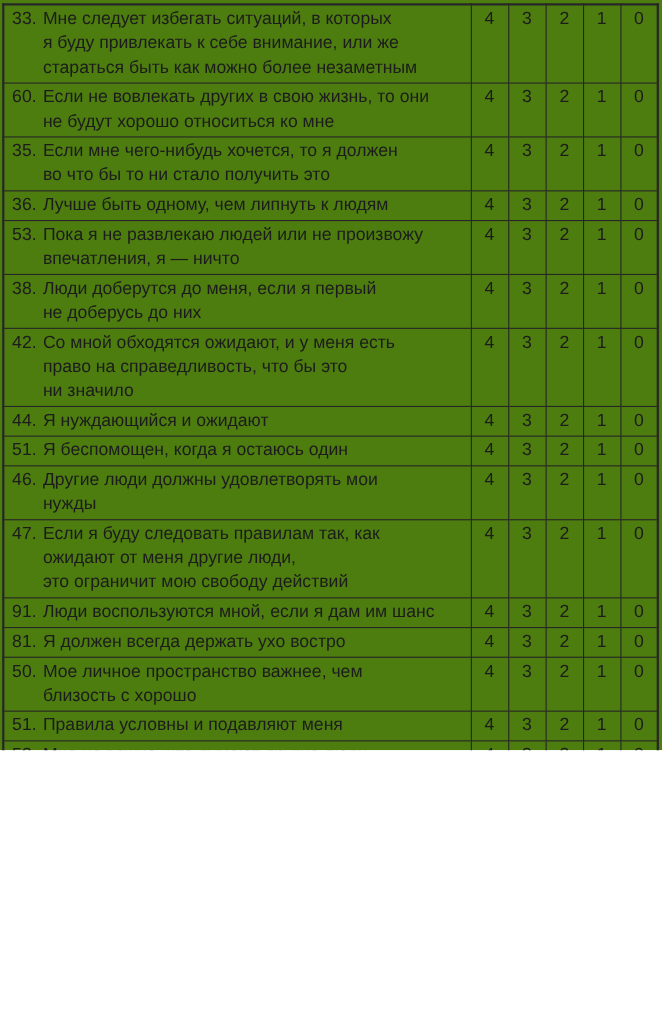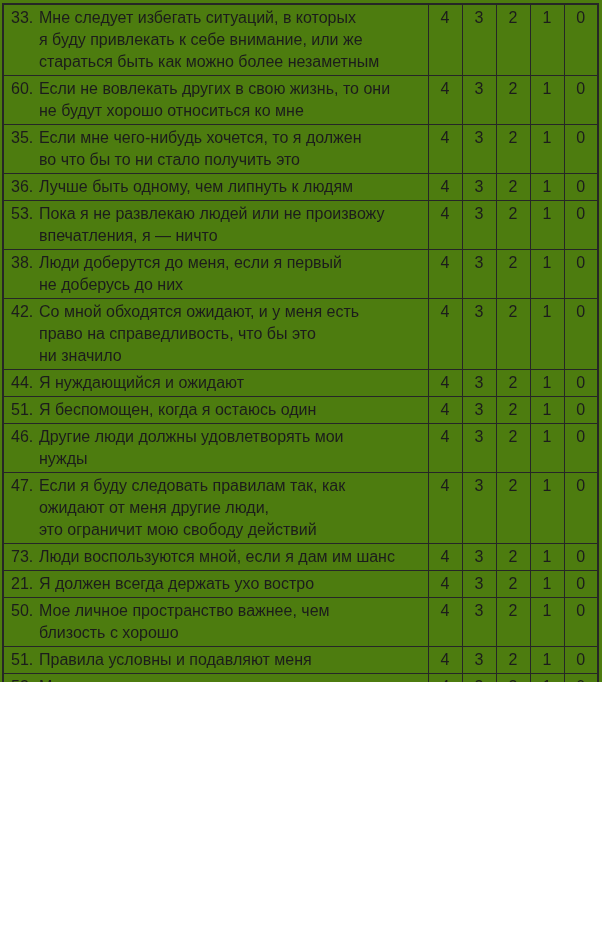"73." span.q-num { text: 73 -> 91 }
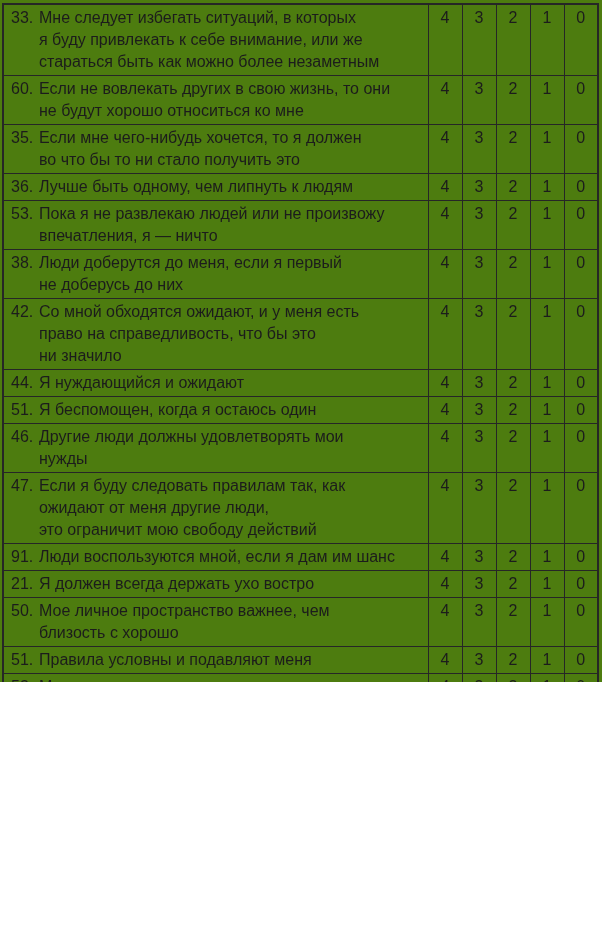"21." span.q-num { text: 21 -> 81 }
